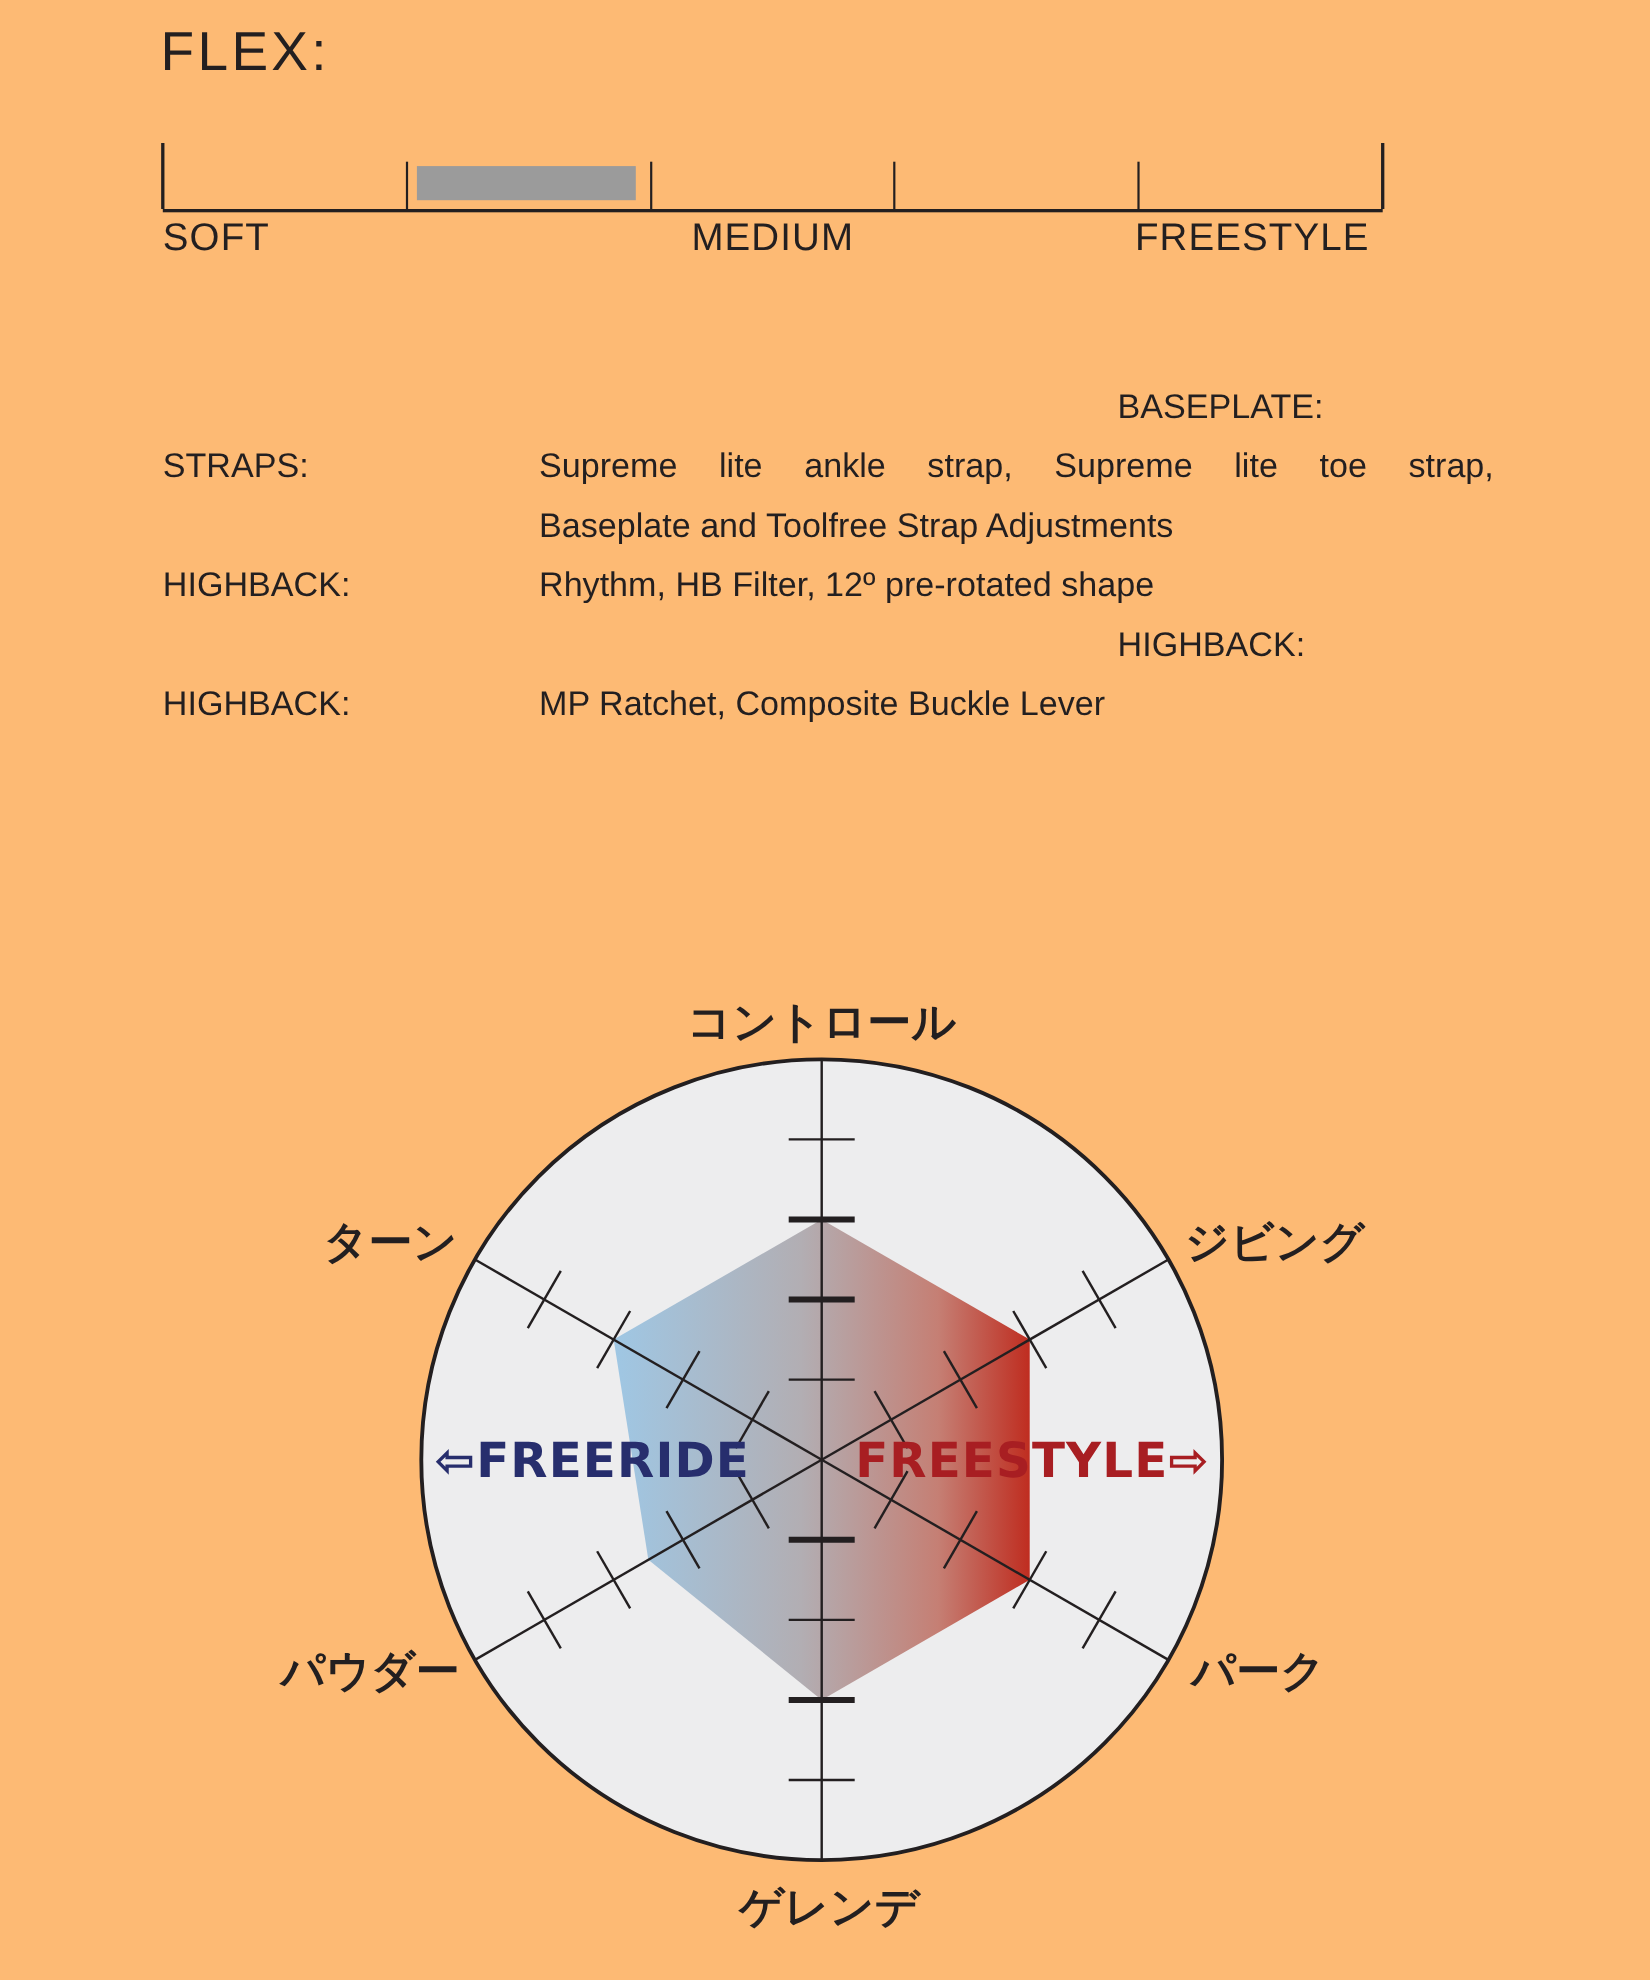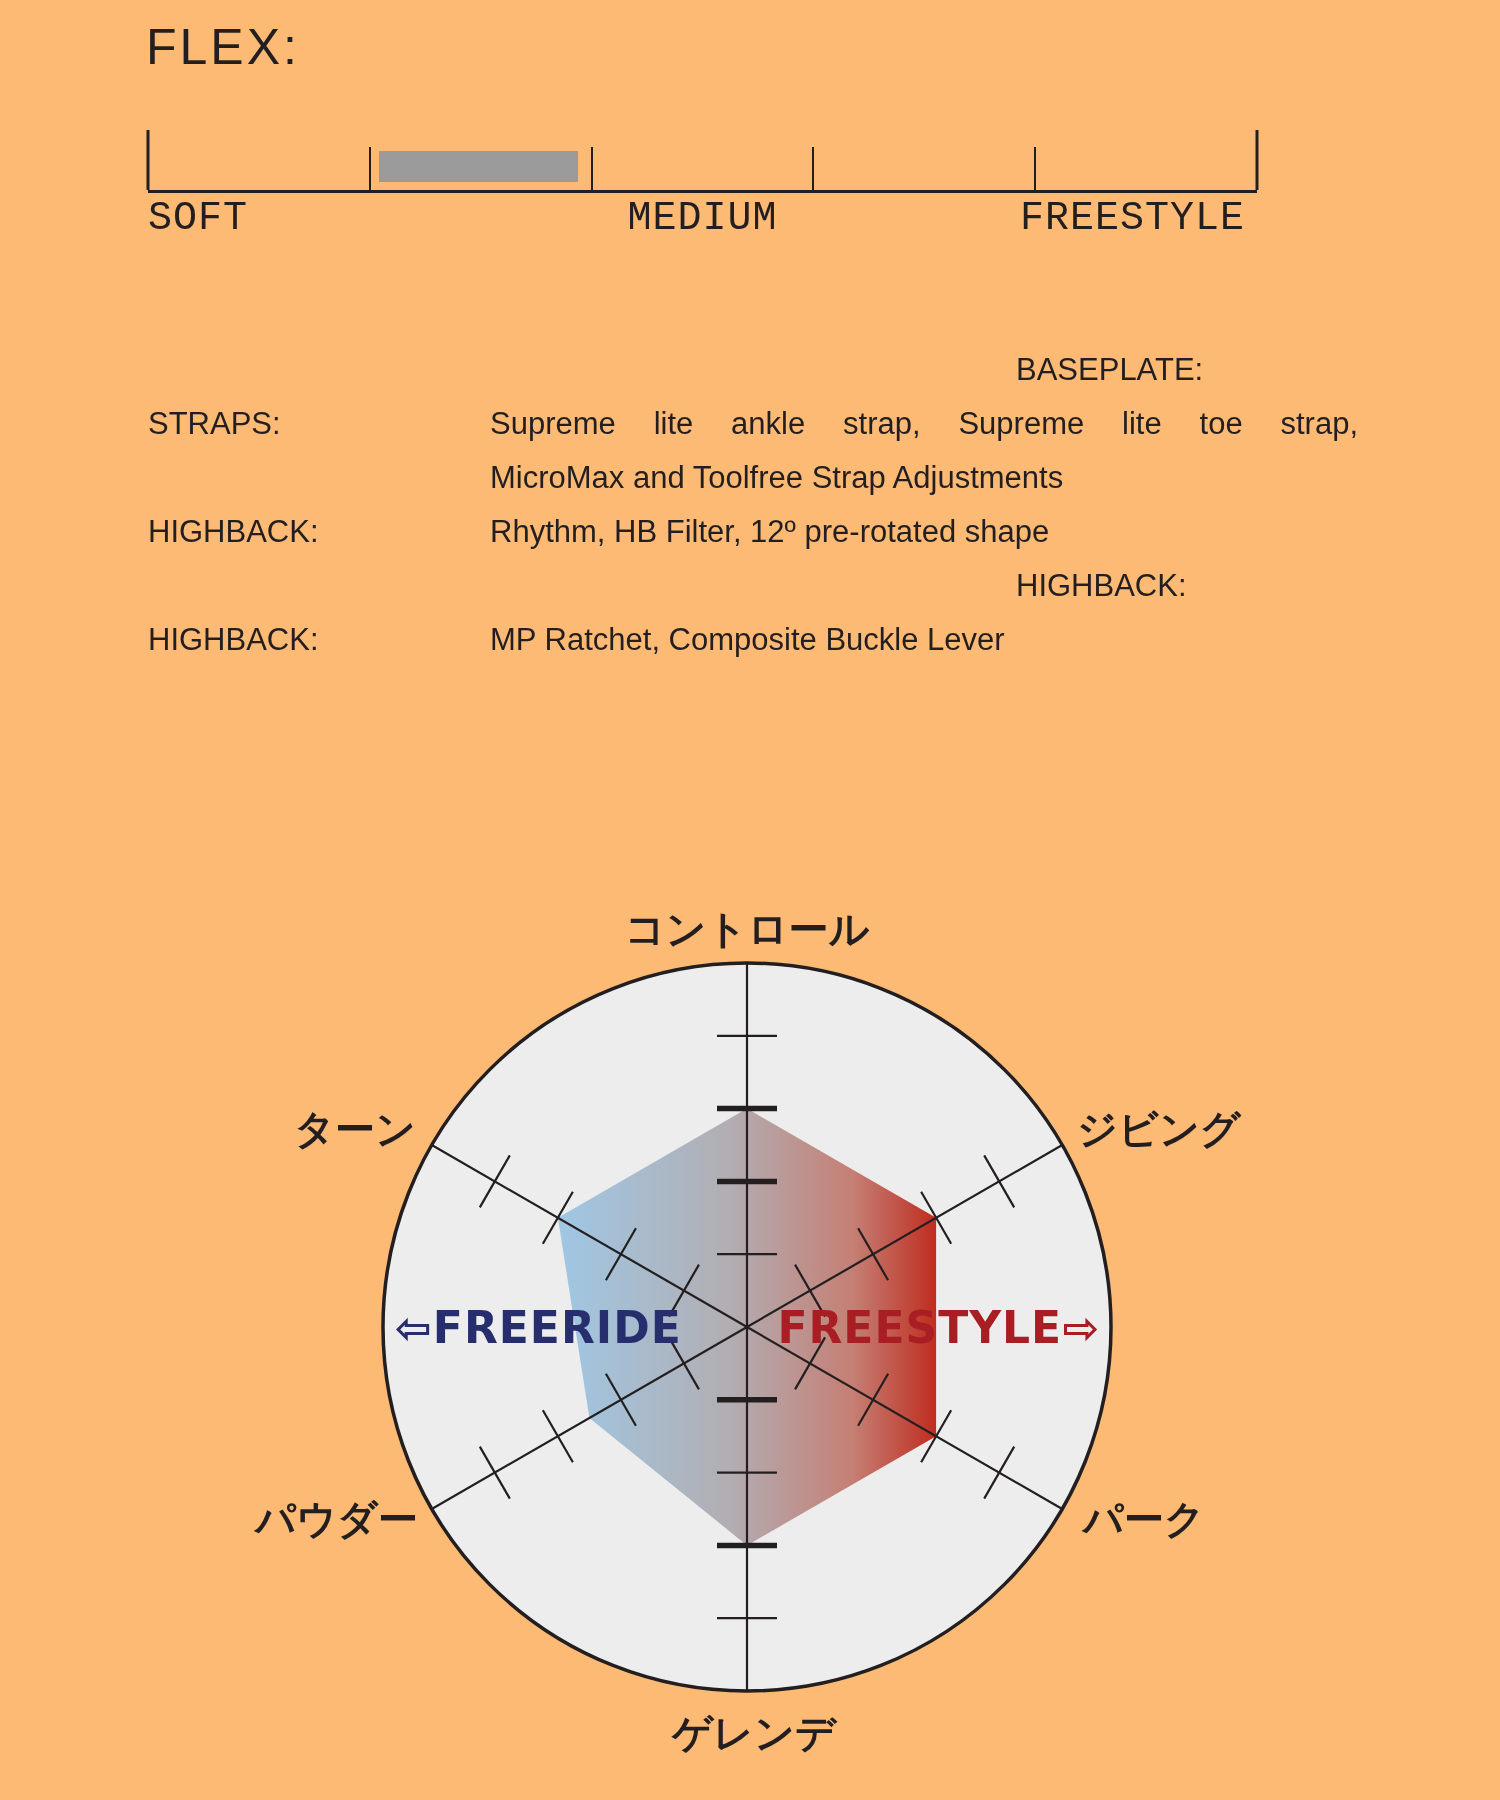"SOFT" .scale-labels { font-family: Liberation Mono, monospace -> none; font-size: 40px -> 35px }
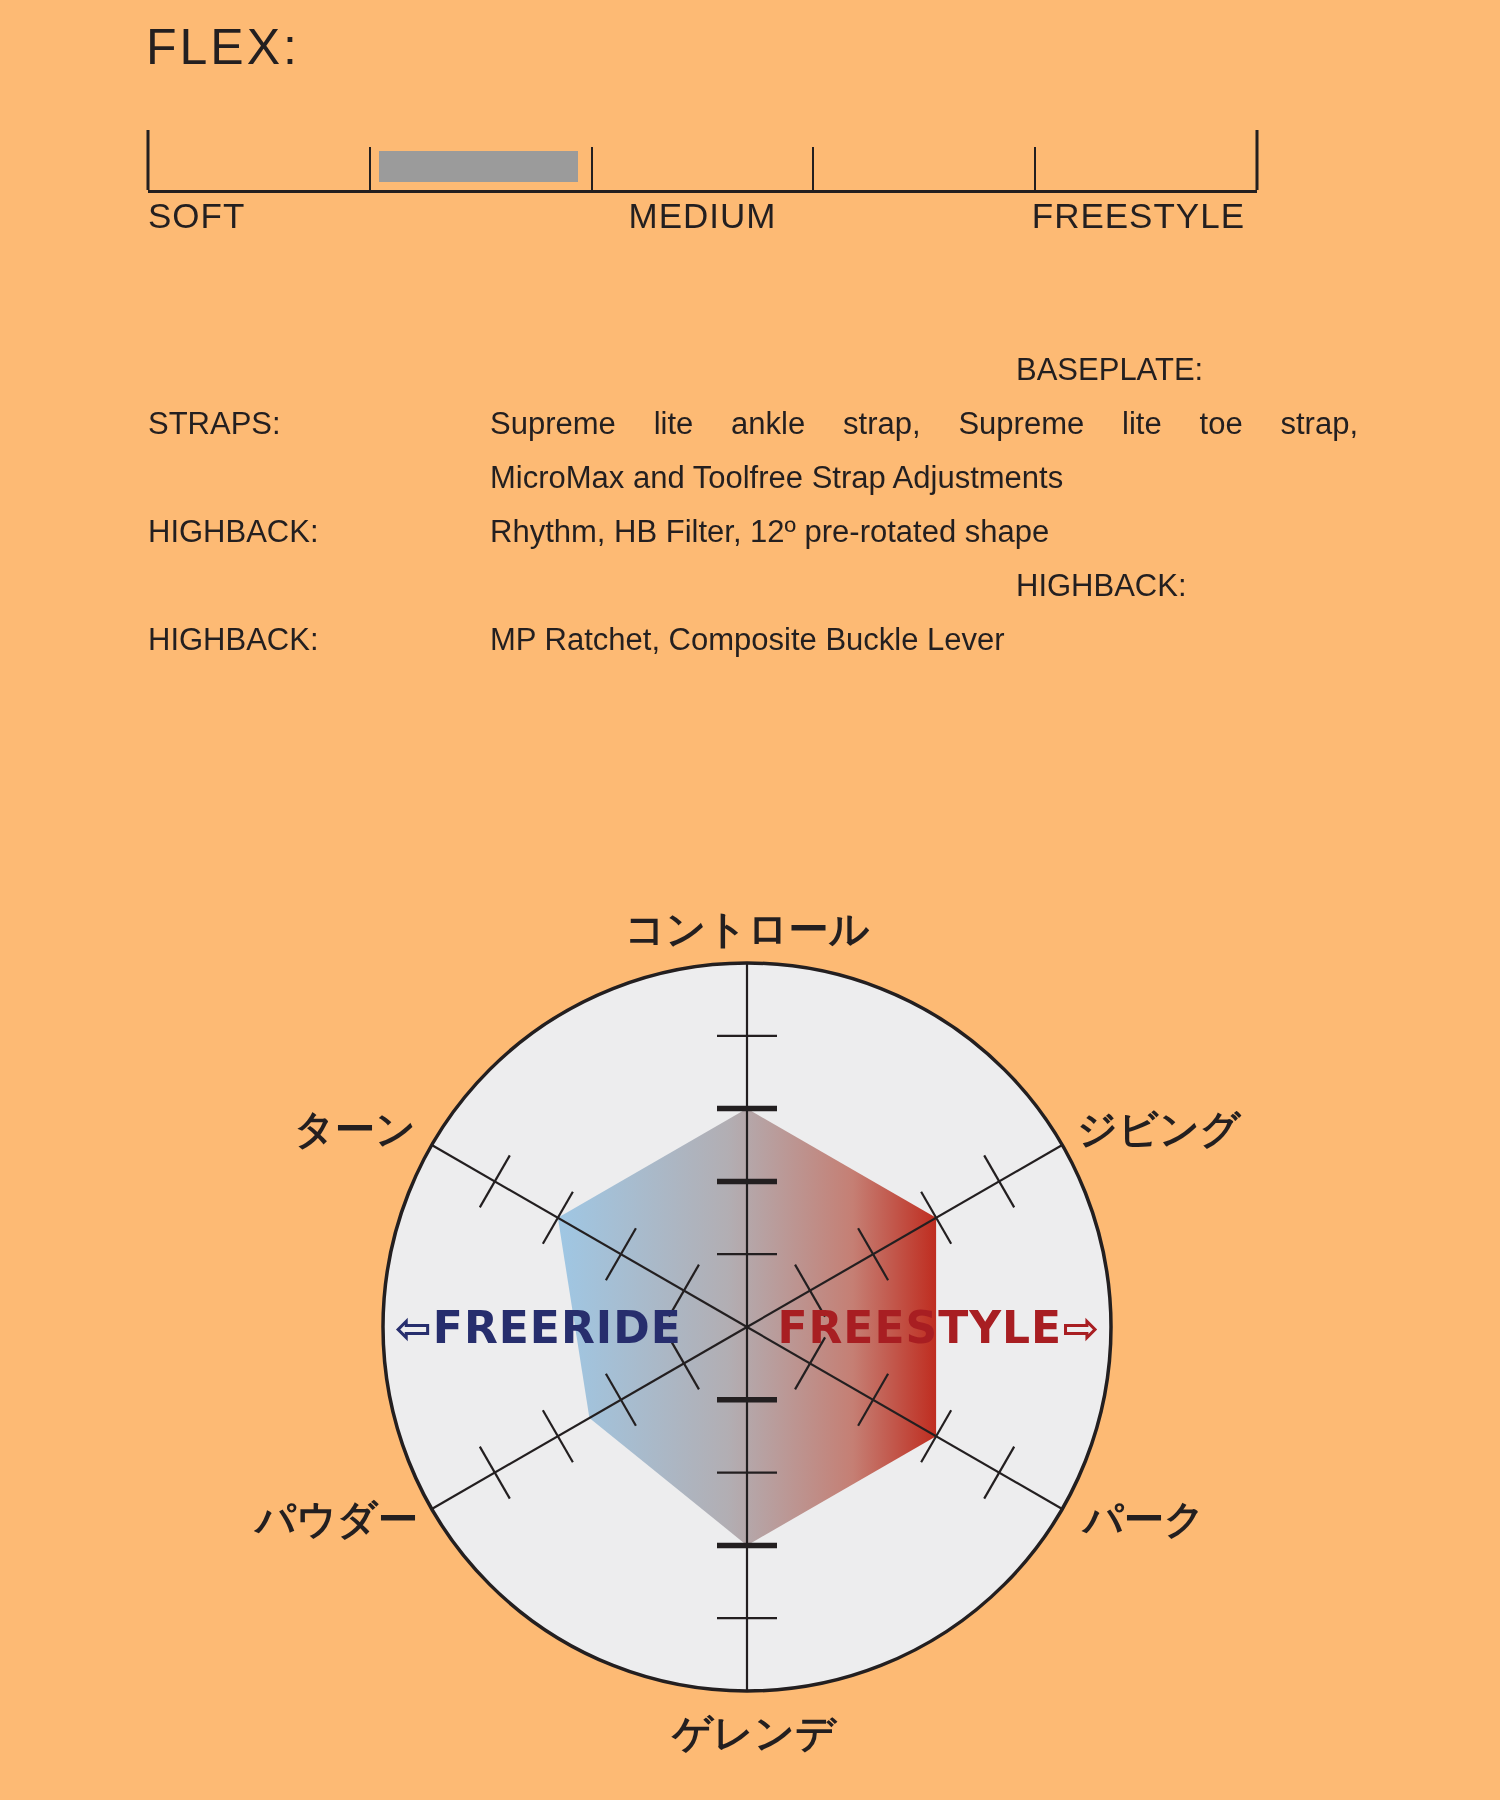"MicroMax and Toolfree Strap Adjustments" div.spec-line { text: MicroMax -> Baseplate }
